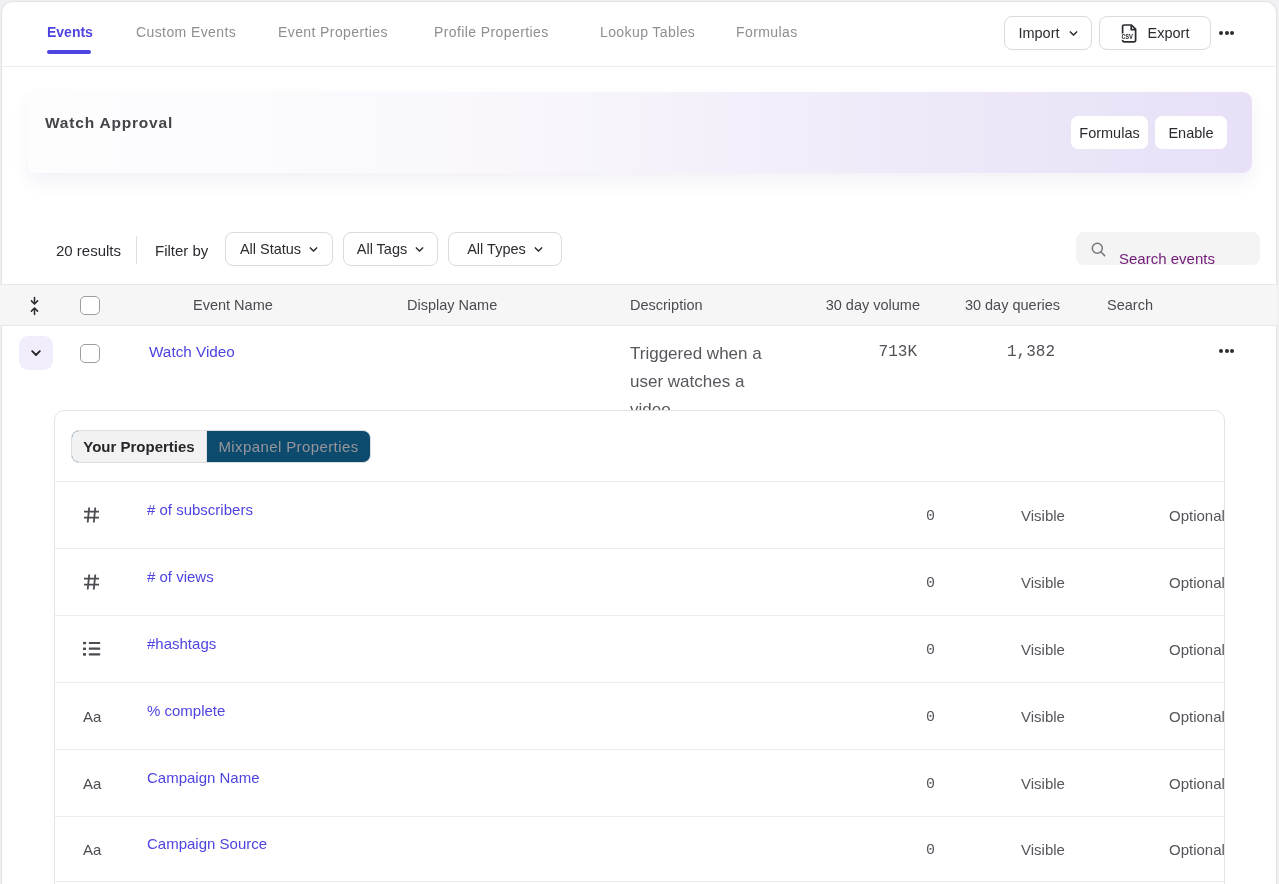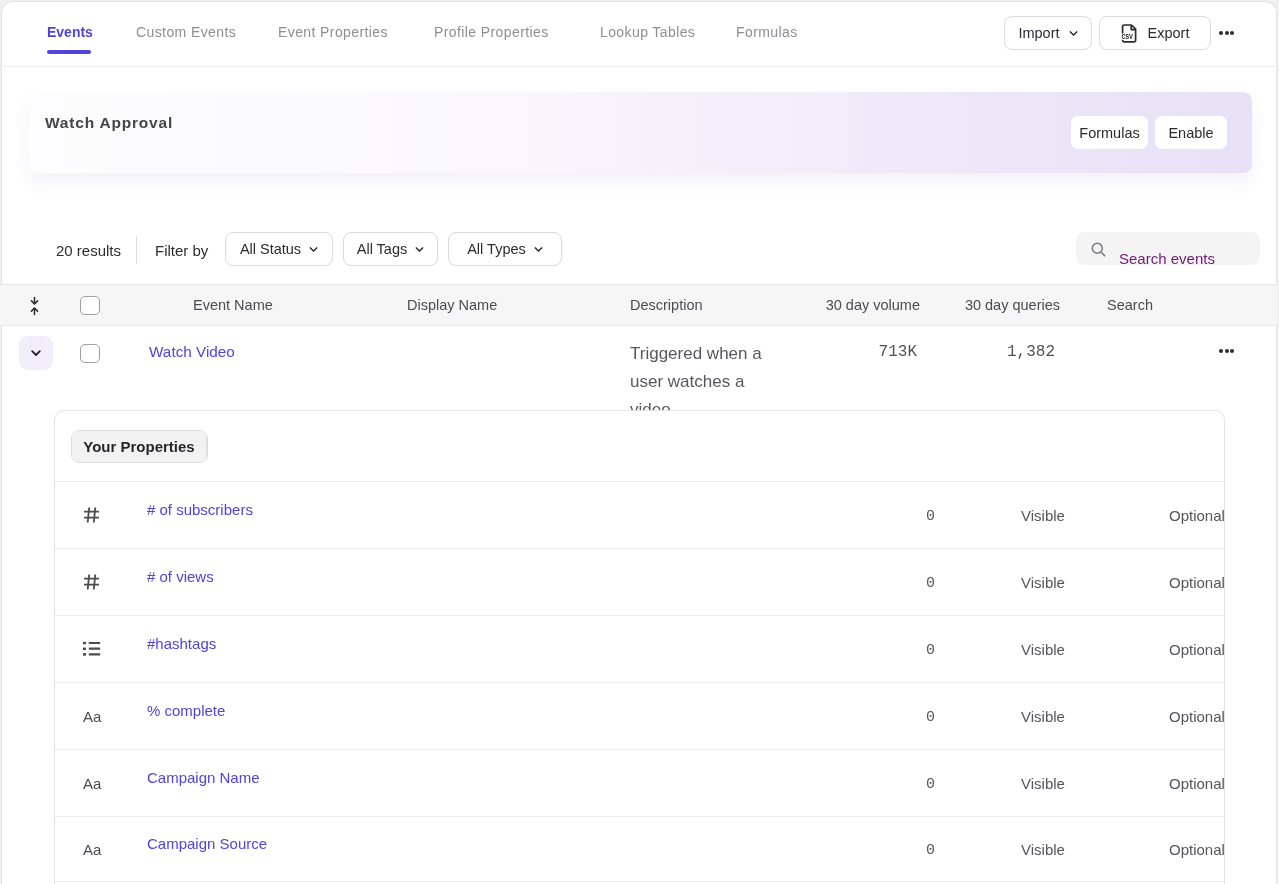"Mixpanel Properties" div.off { html: none -> <div>Mixpanel Properties</div> }
